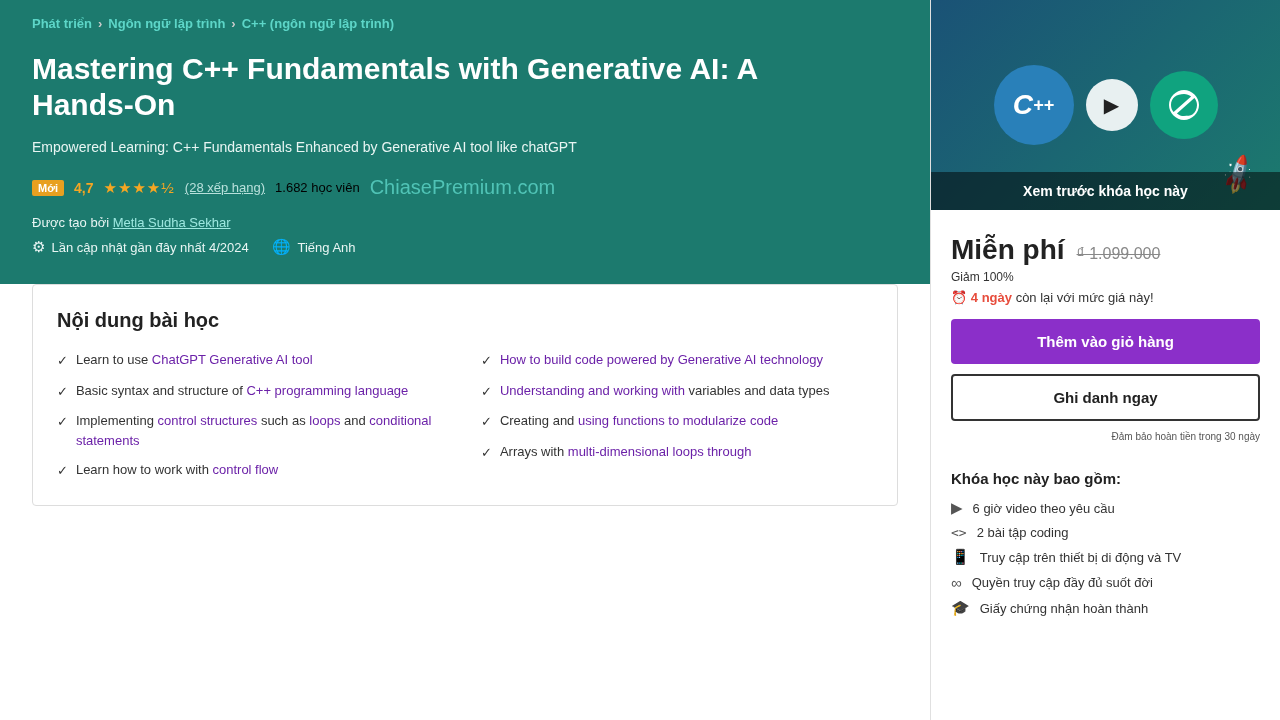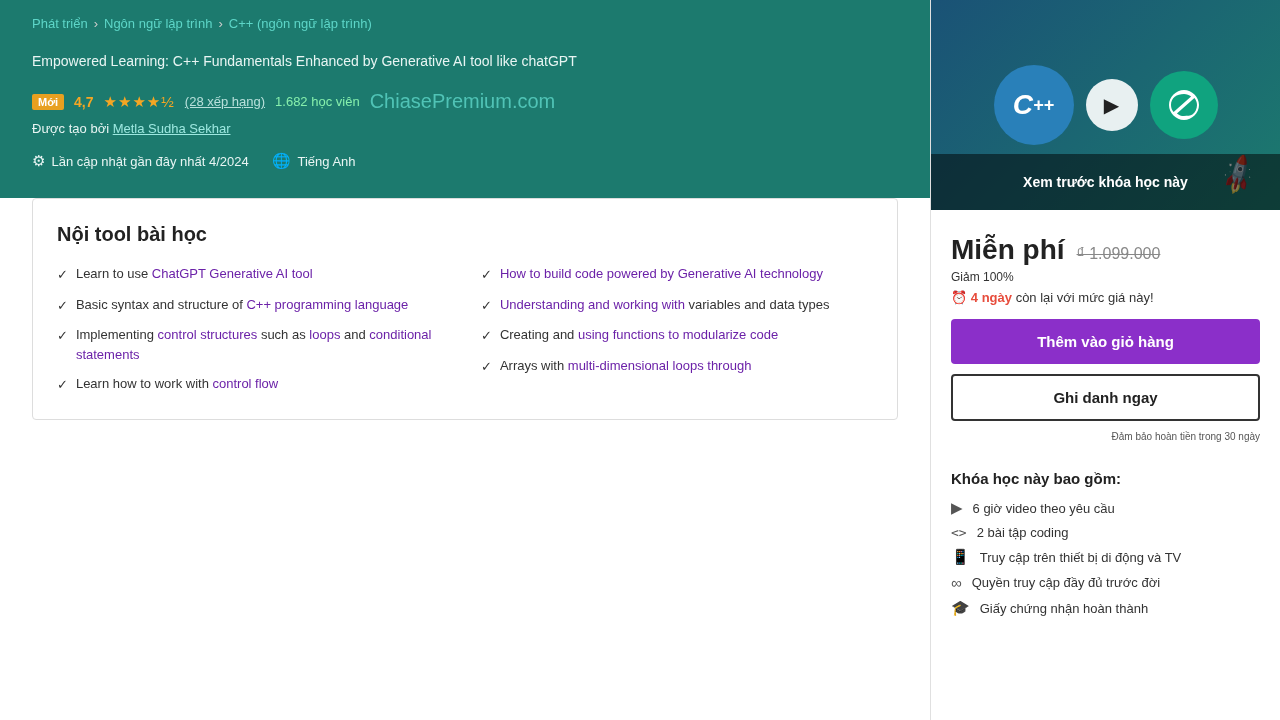"Phát triển" .breadcrumb { font-weight: none -> bold }
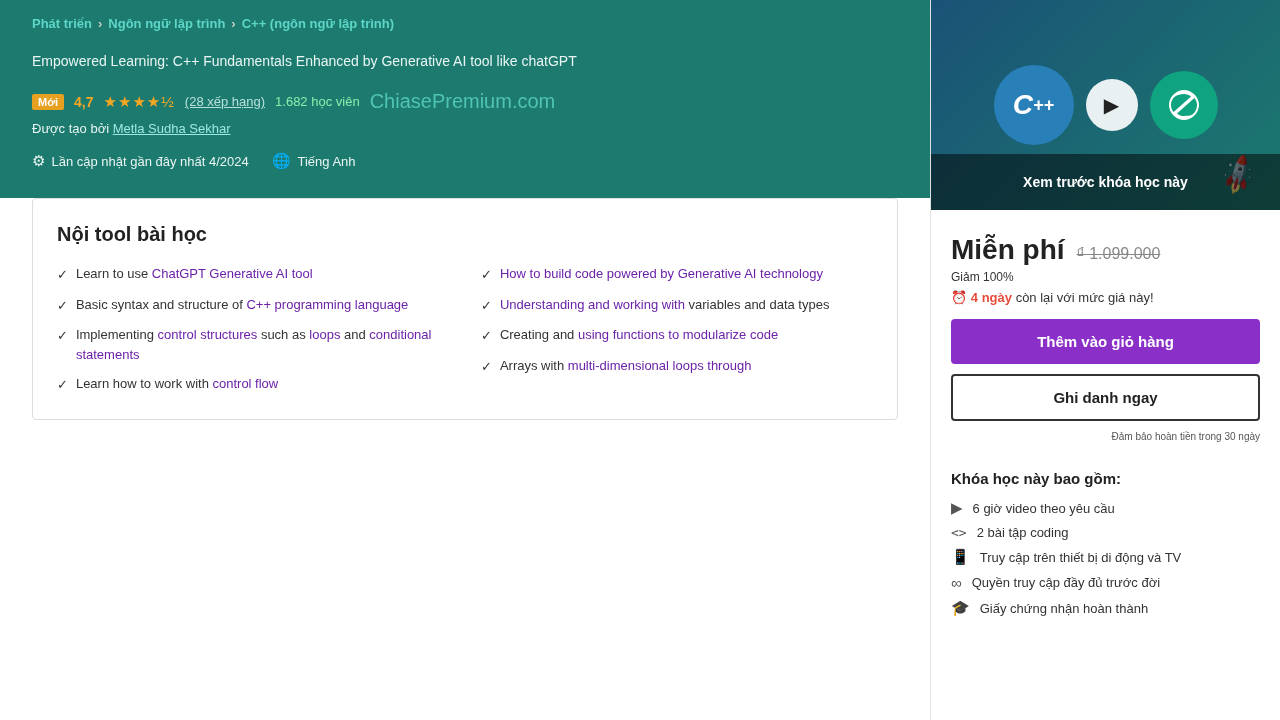"Mastering C++ Fundamentals with" h1.hero-title { html: none -> <h1>Mastering C++ Fundamentals with Generative AI: A Hands-On</h1> }
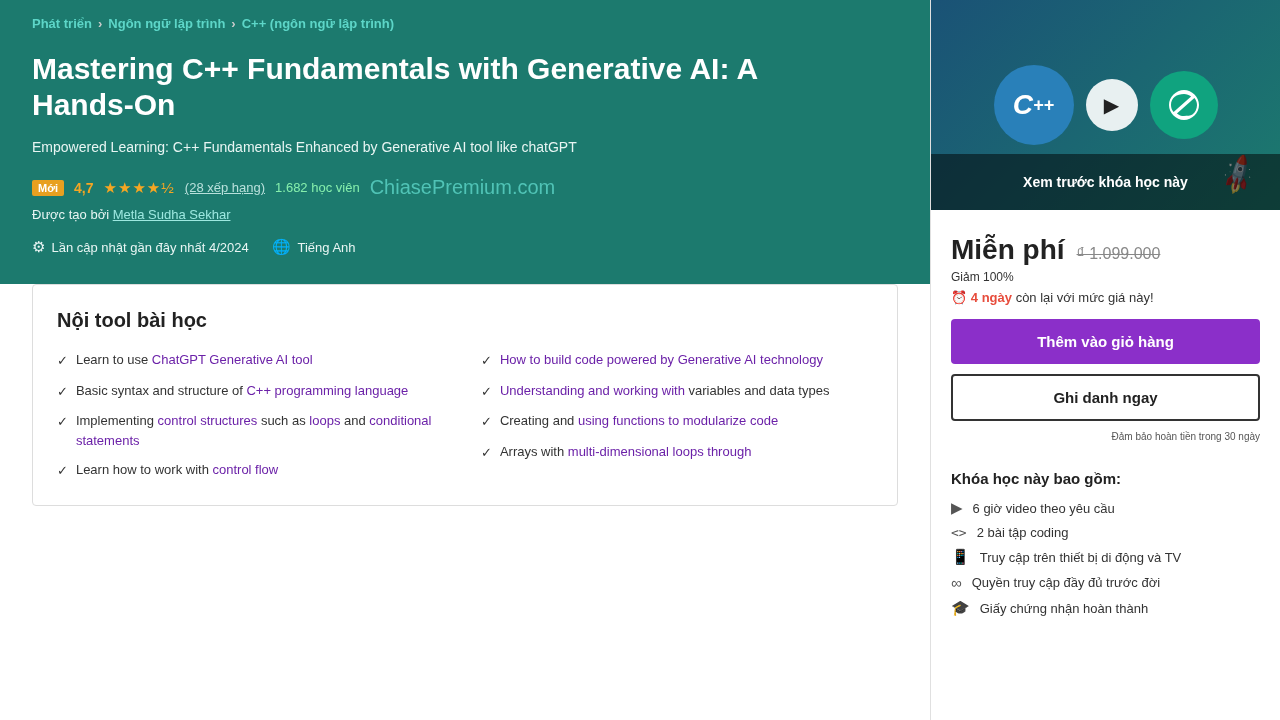"Mới" .rating-row { margin-bottom: 8px -> 16px }
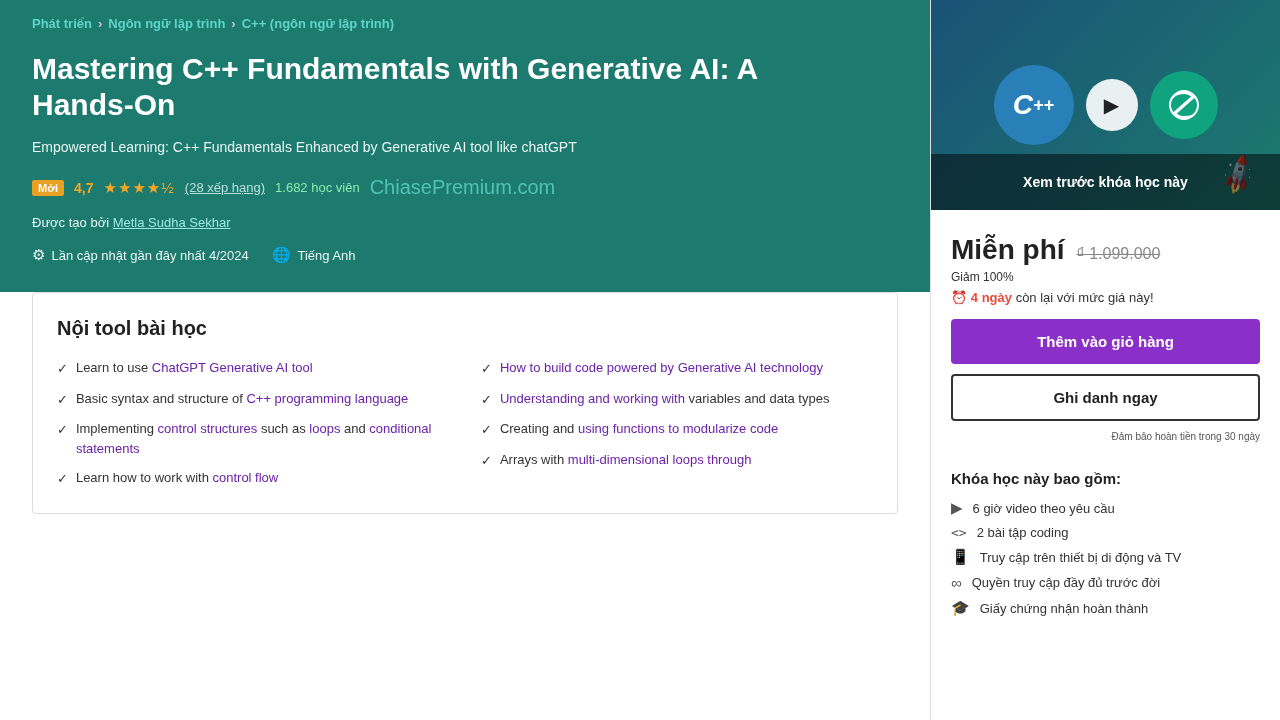"1.682 học viên" .students { color: #86efac -> #000000 }
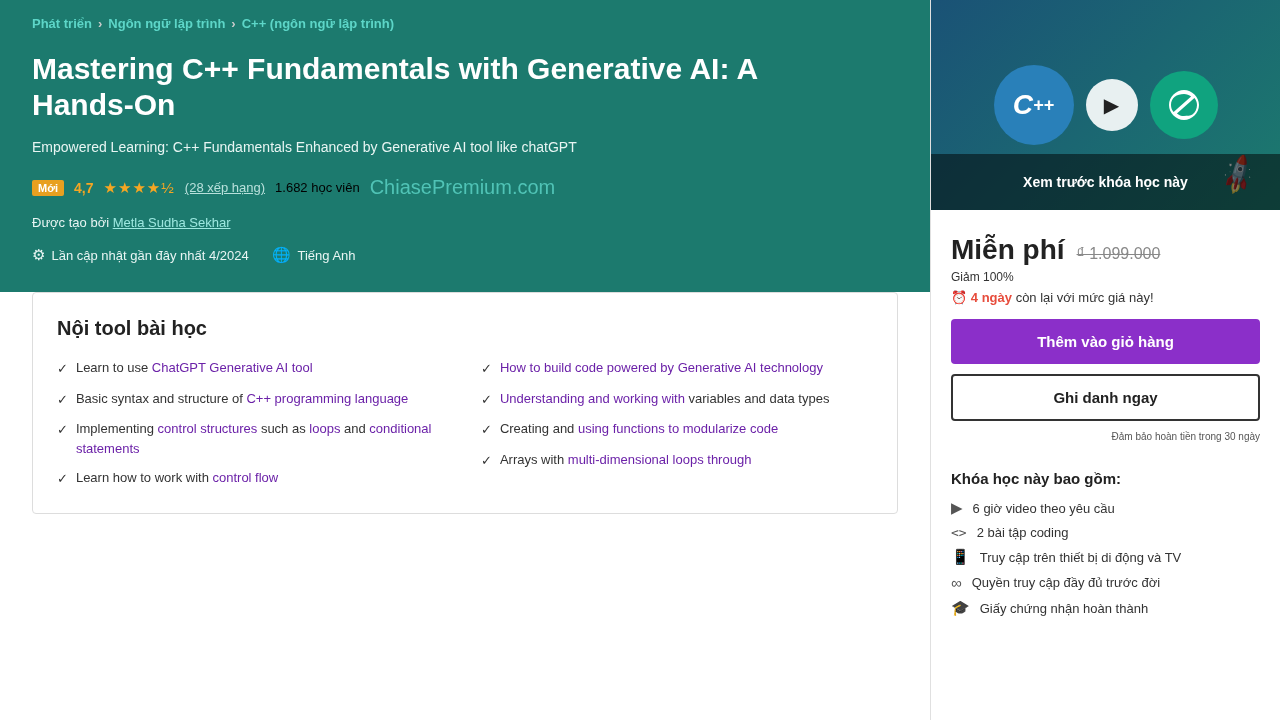"Xem trước khóa học này" .preview-label { padding: 20px -> 11px }
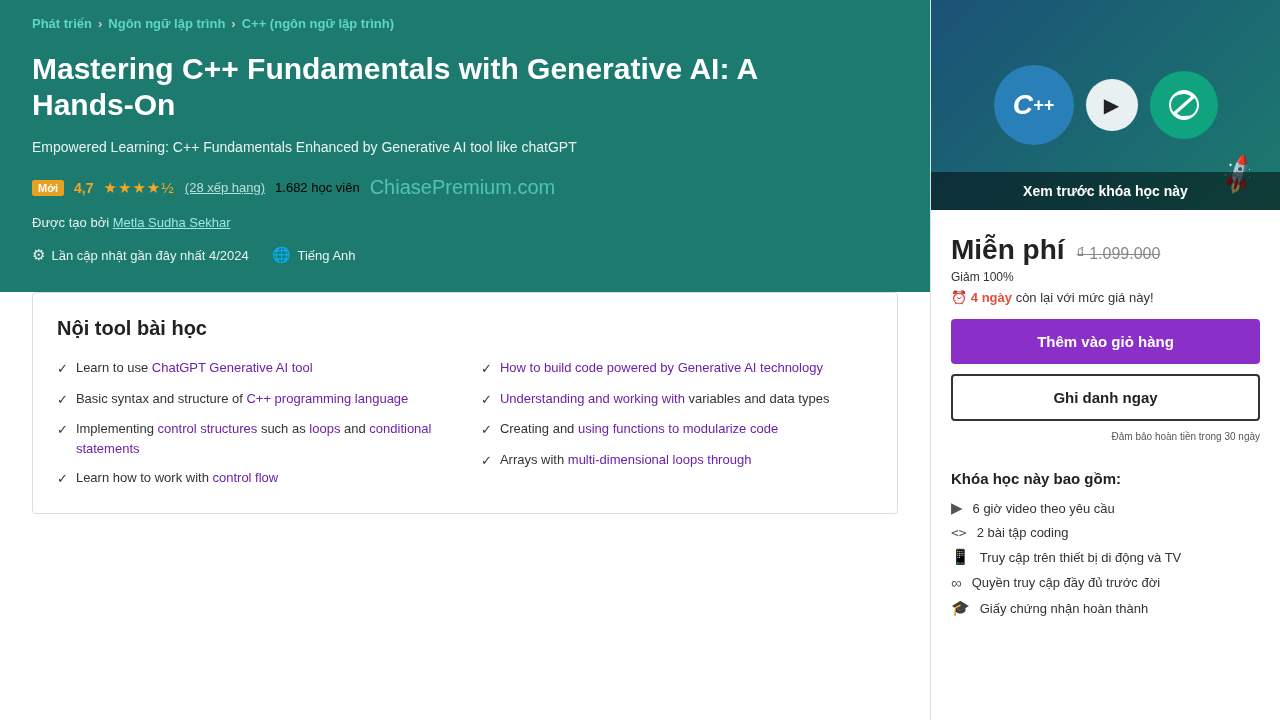"Được tạo bởi Metla Sudha" .created-by { margin-bottom: 16px -> 8px }
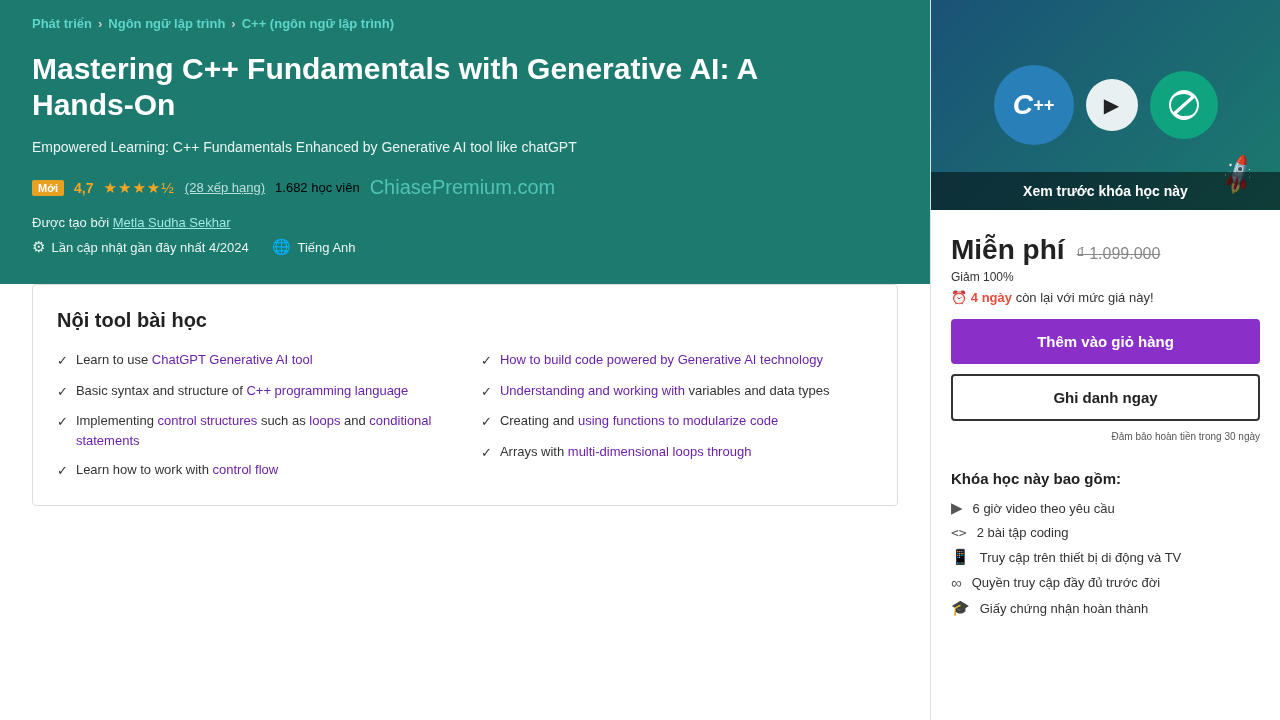"Nội tool bài học" h2.section-title { text: tool -> dung }
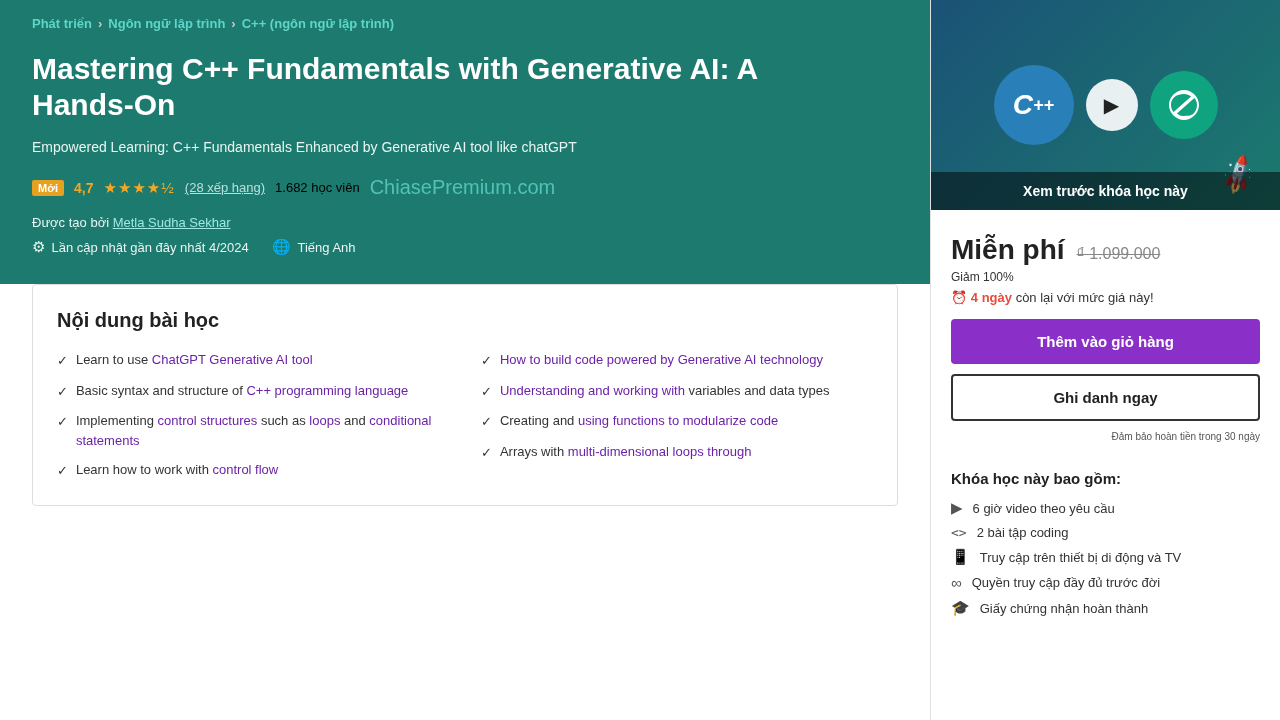"Quyền truy cập đầy đủ" span { text: trước -> suốt }
